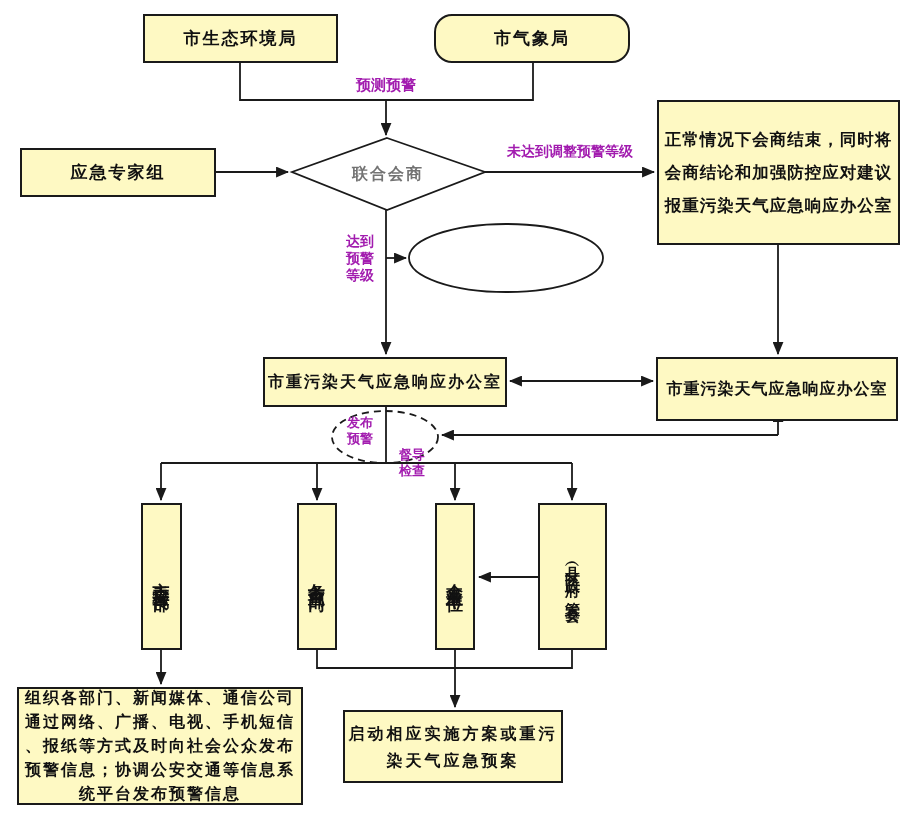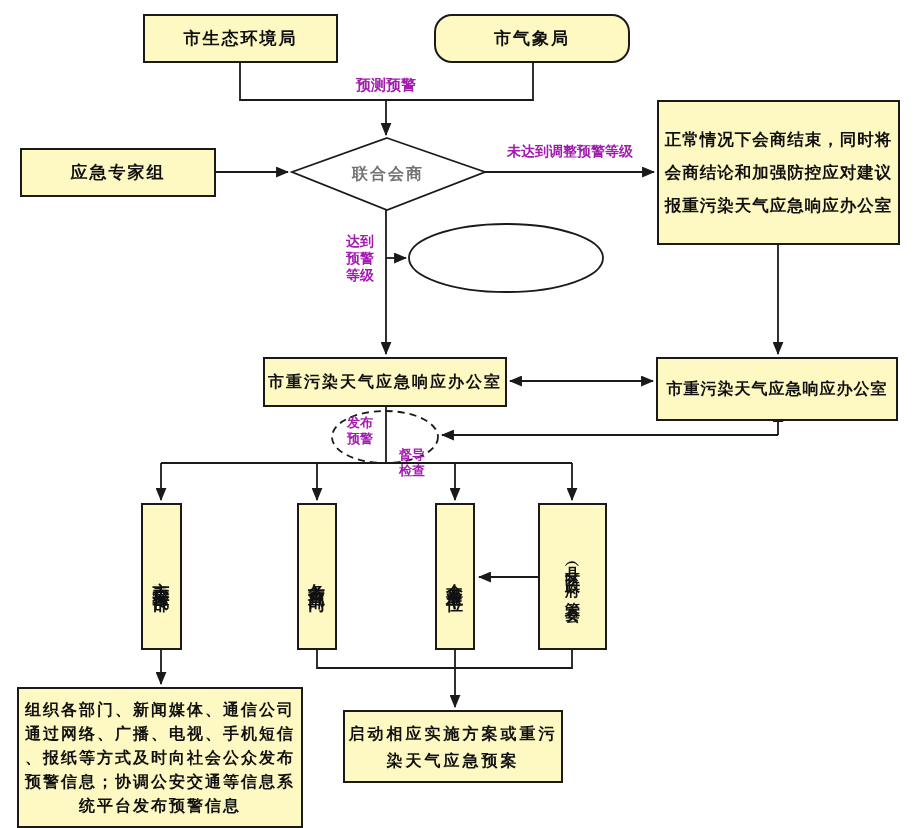"组织各部门、新闻媒体、通信公司" div.node { height: 141px -> 118px }
